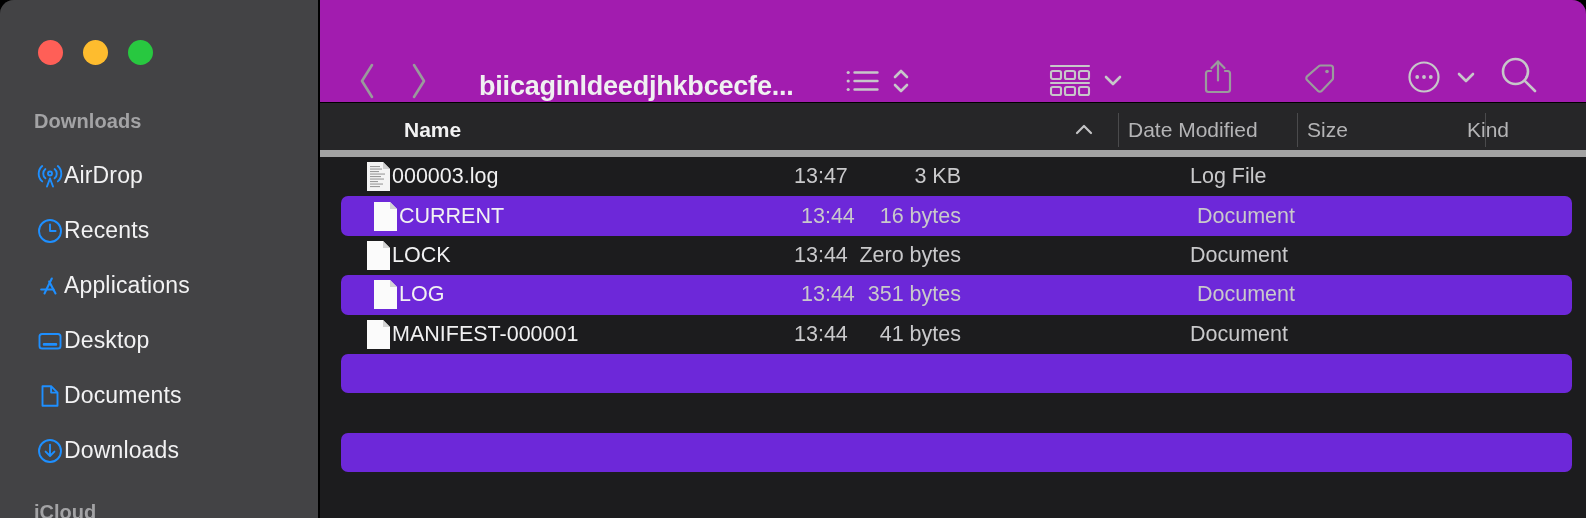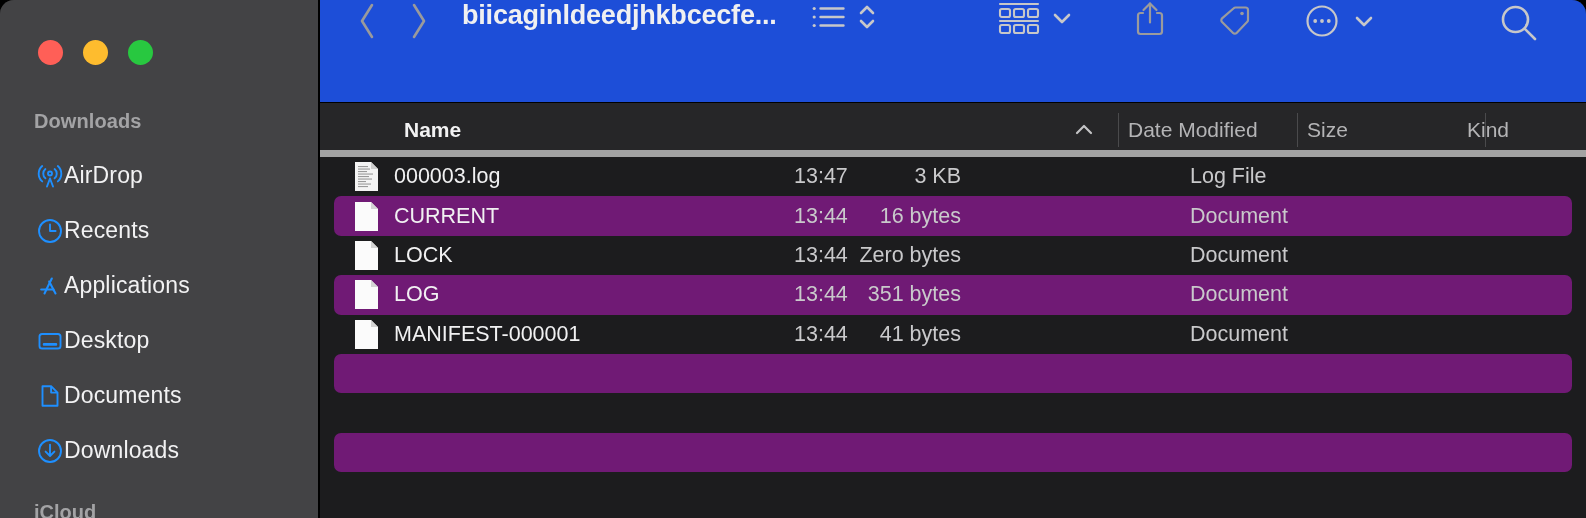"biicaginldeedjhkbcecfe..." .toolbar { align-items: flex-start -> flex-end; background: #1d4ed8 -> #a21caf; gap: none -> 17px }
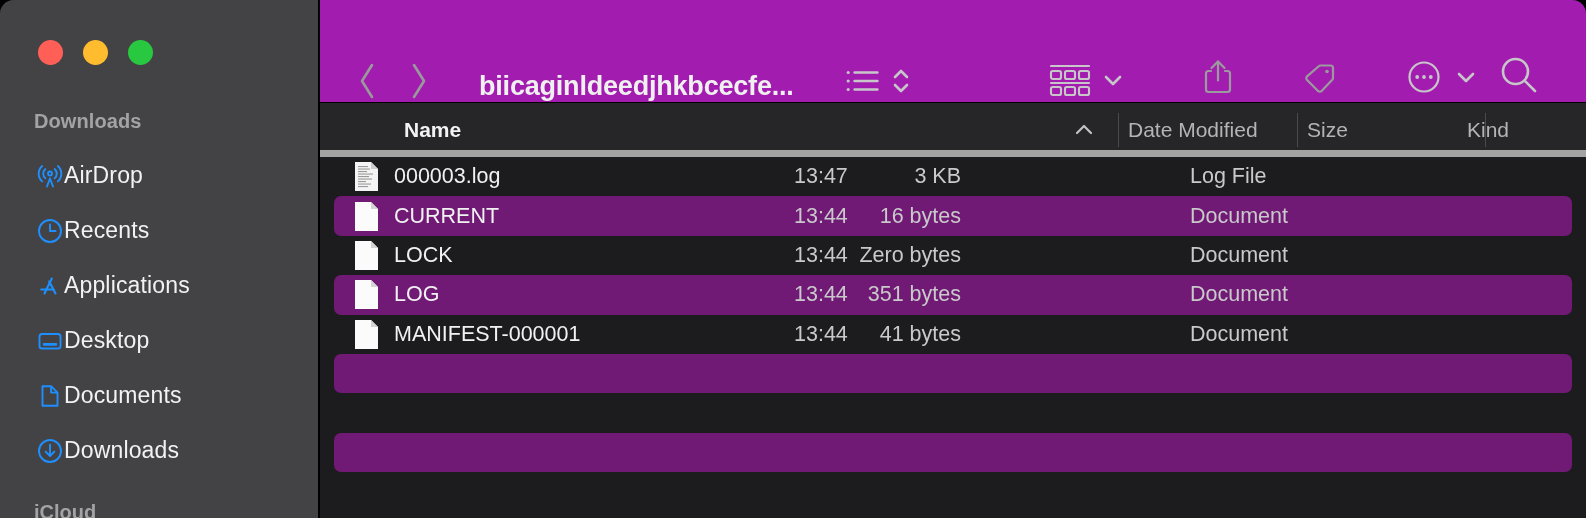"000003.log" .cell-name { gap: 15px -> 1px; left: 20px -> 32px }
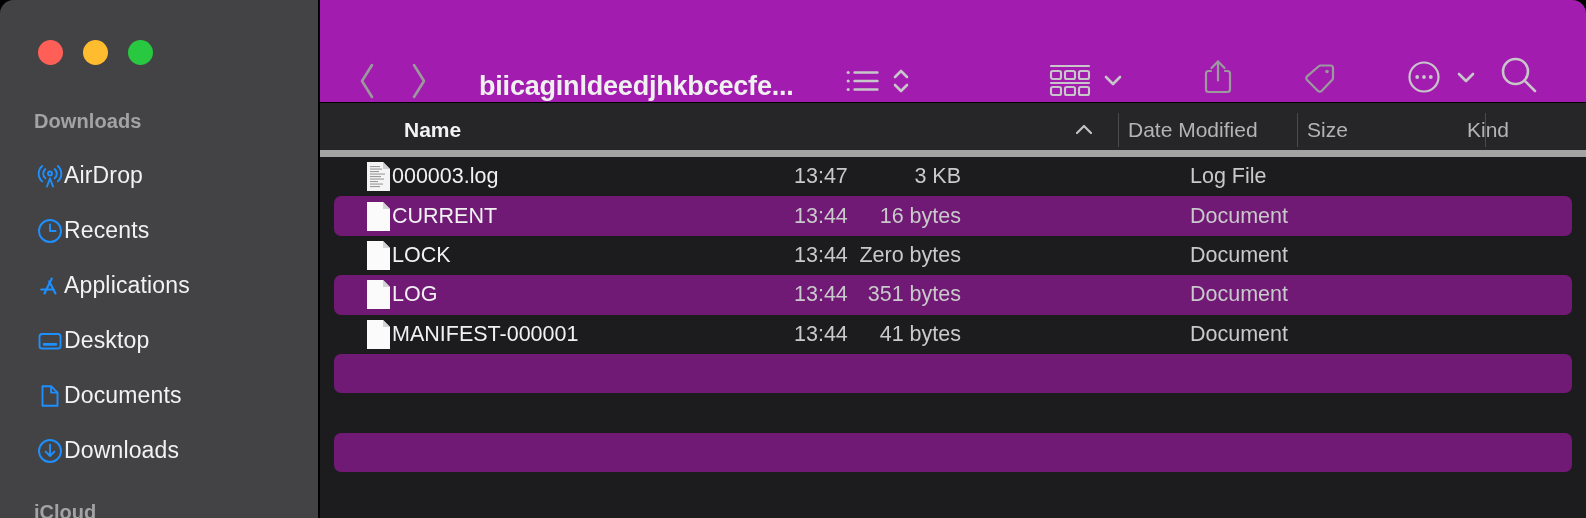"CURRENT" .row.alt { background: #701a75 -> #6d28d9; margin-left: none -> 7px }
